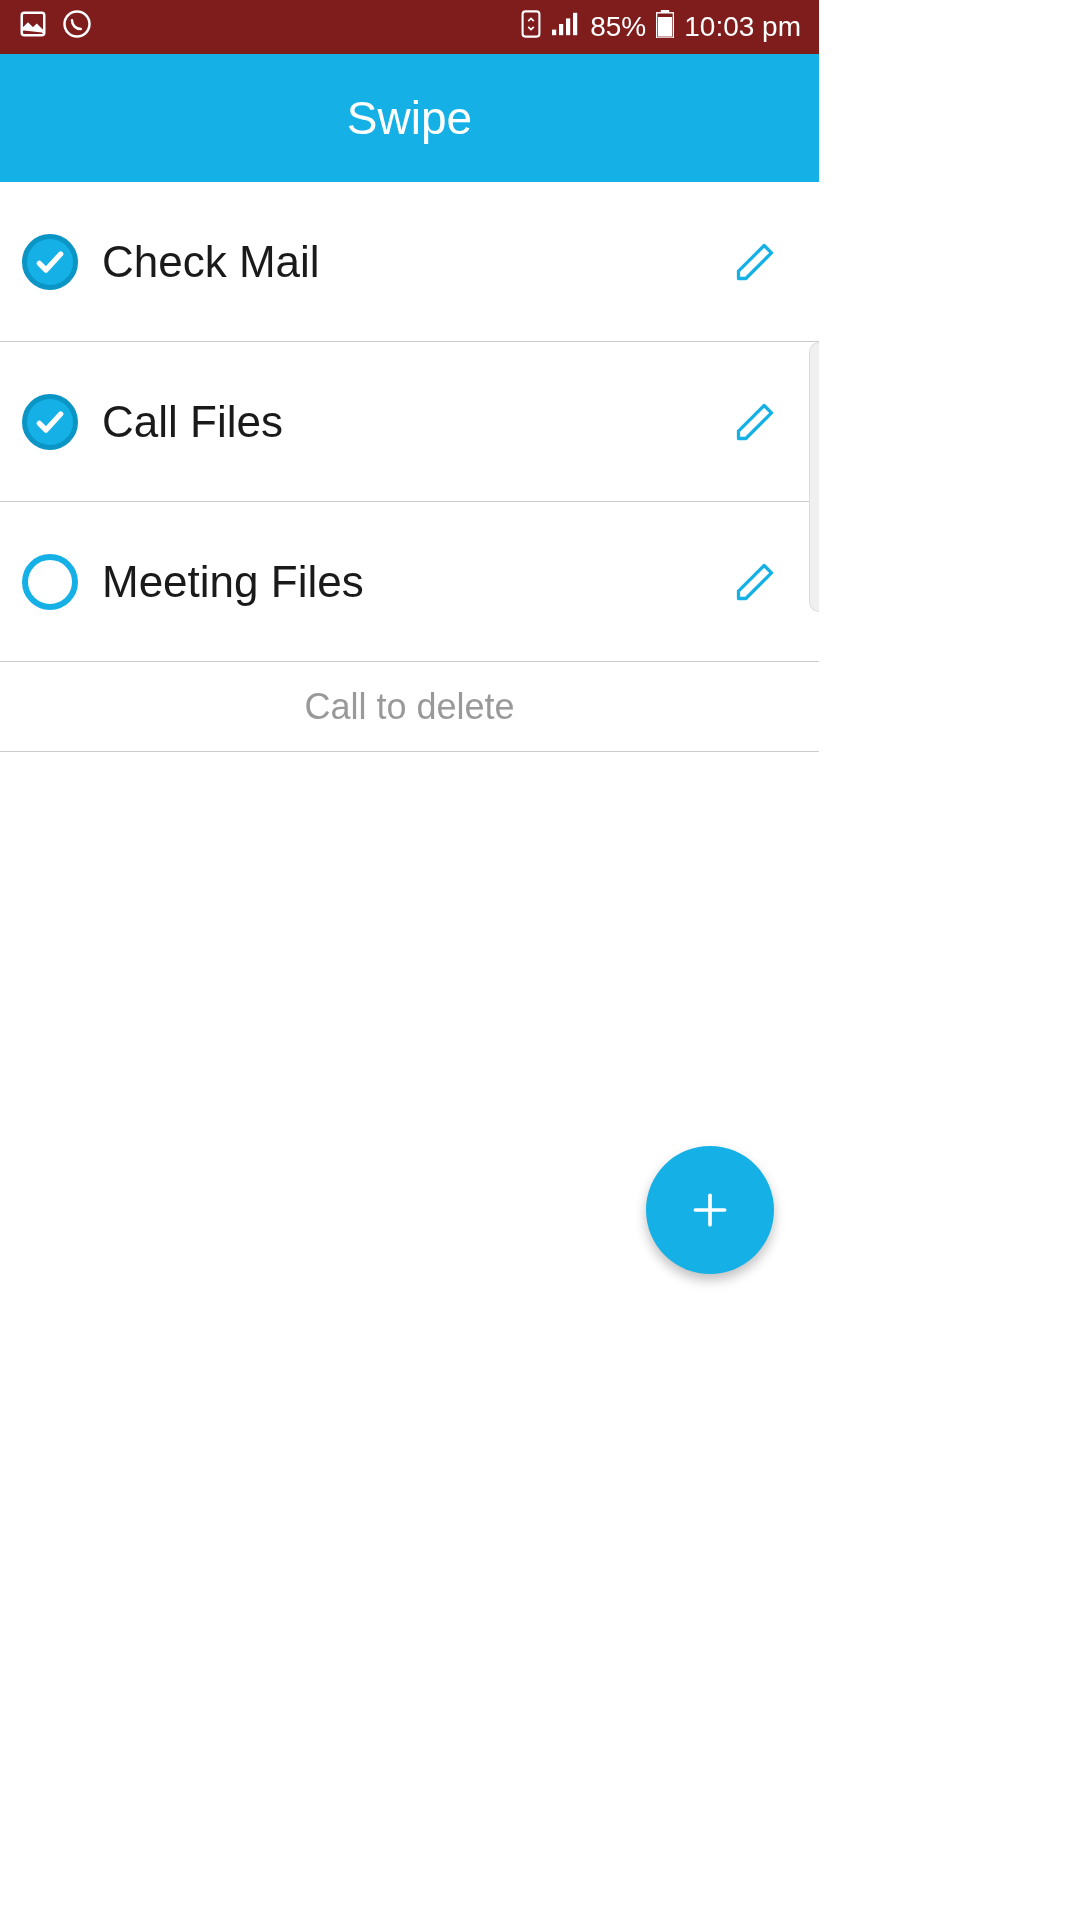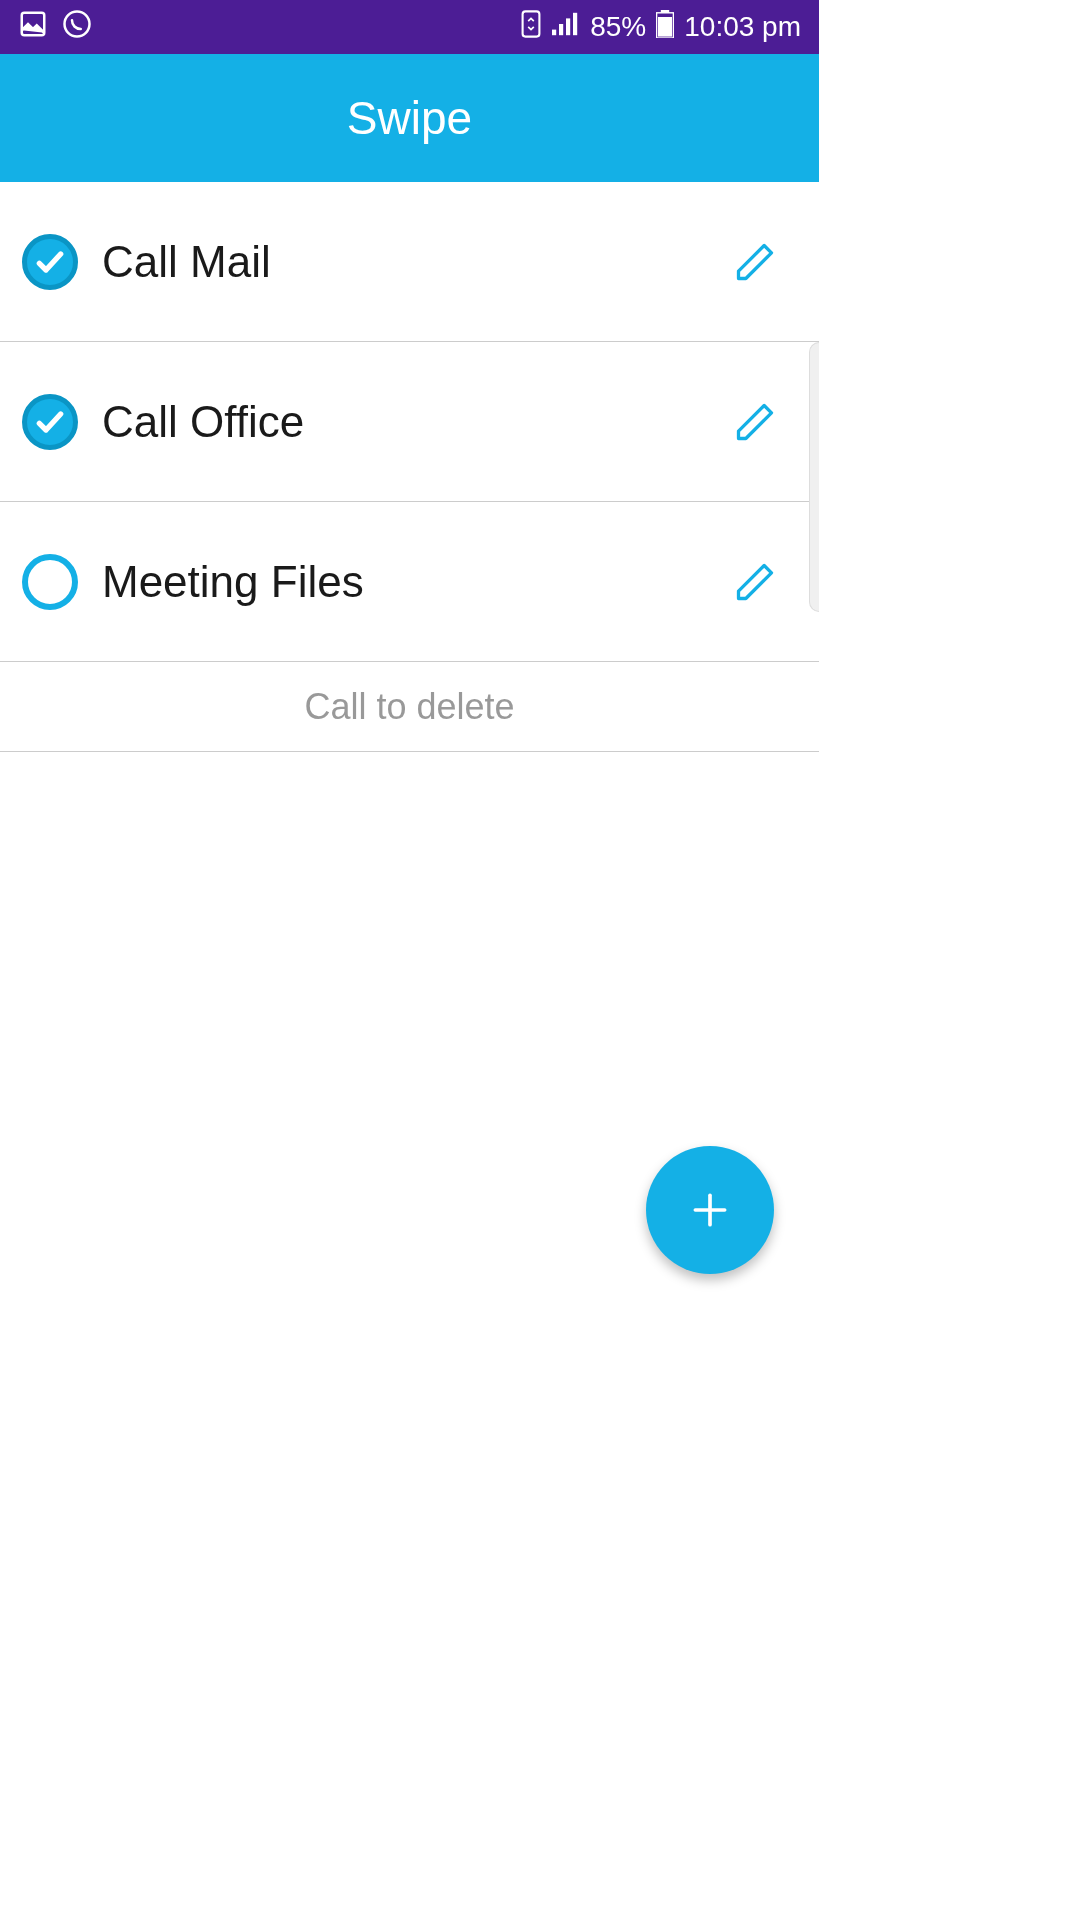"85%" .status-bar { background: #4c1d95 -> #7f1d1d }
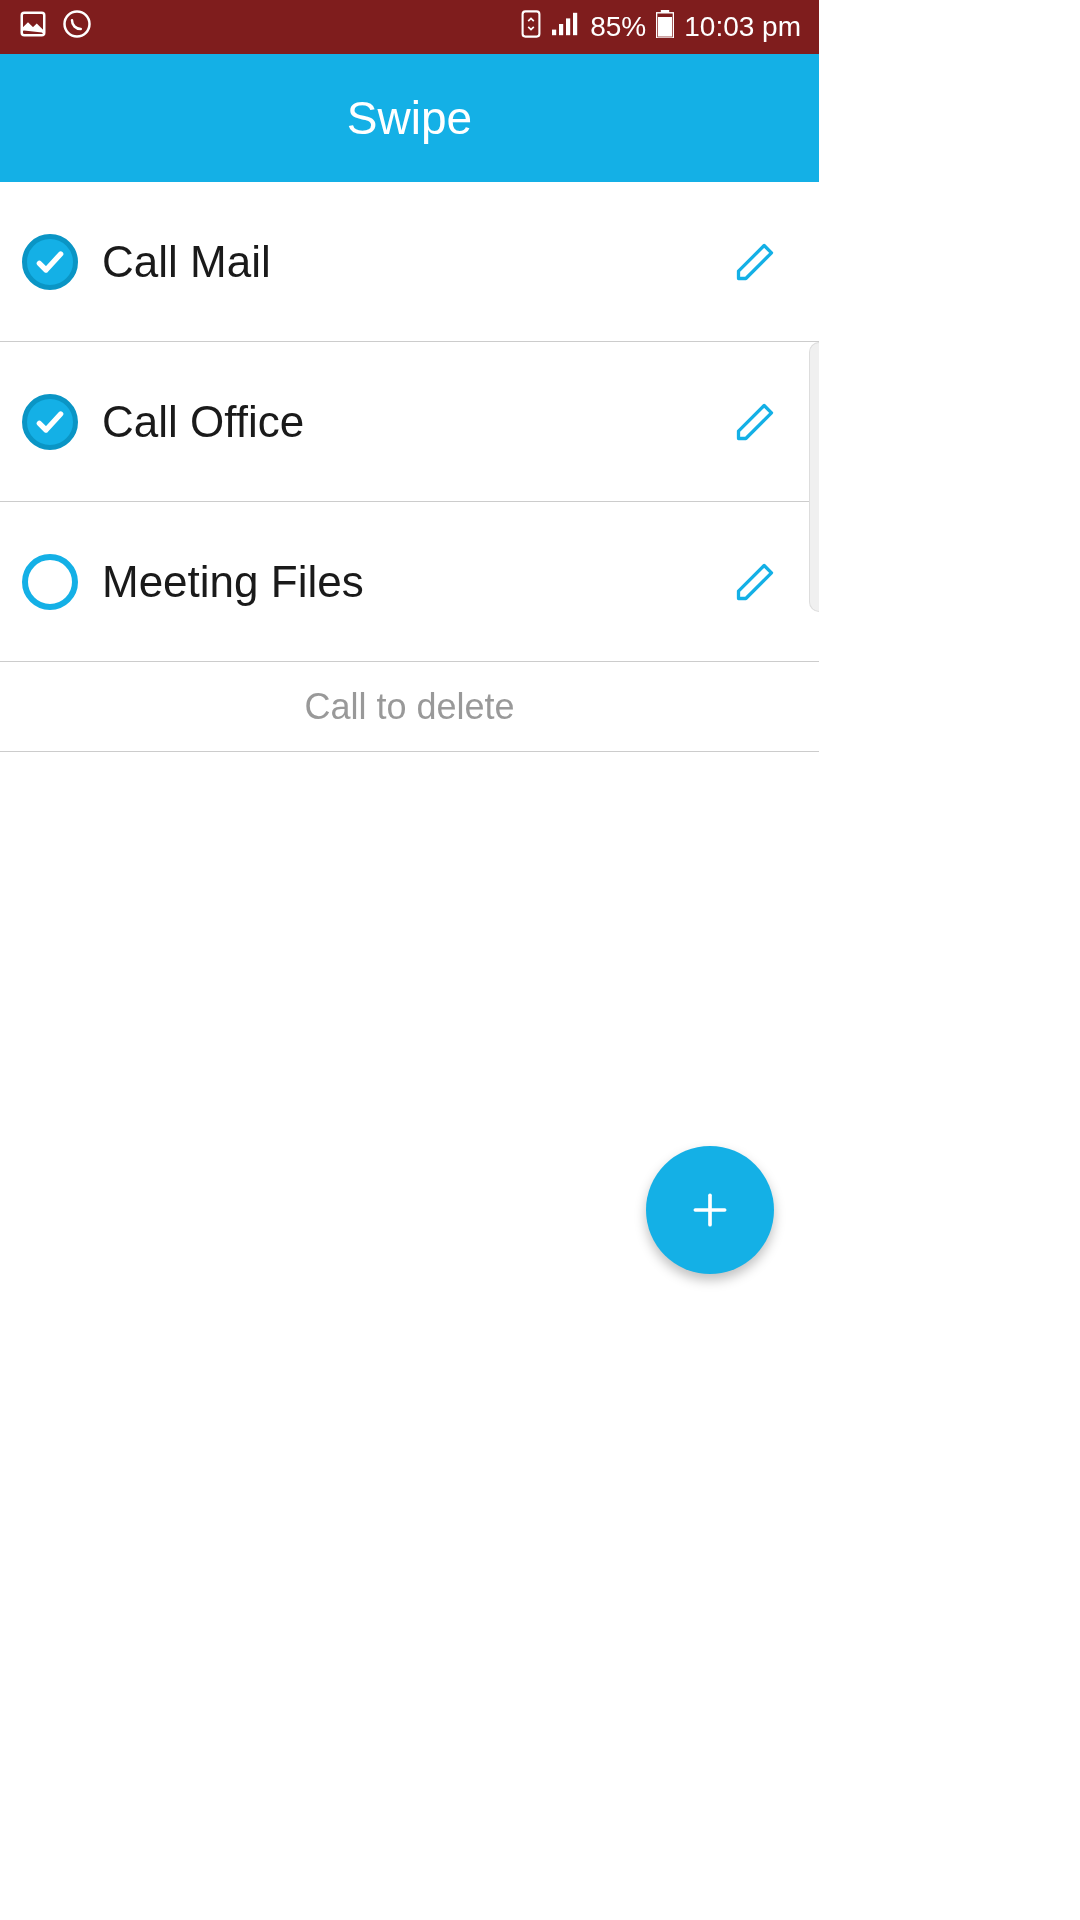"Call Mail" div.task-label { text: Call -> Check }
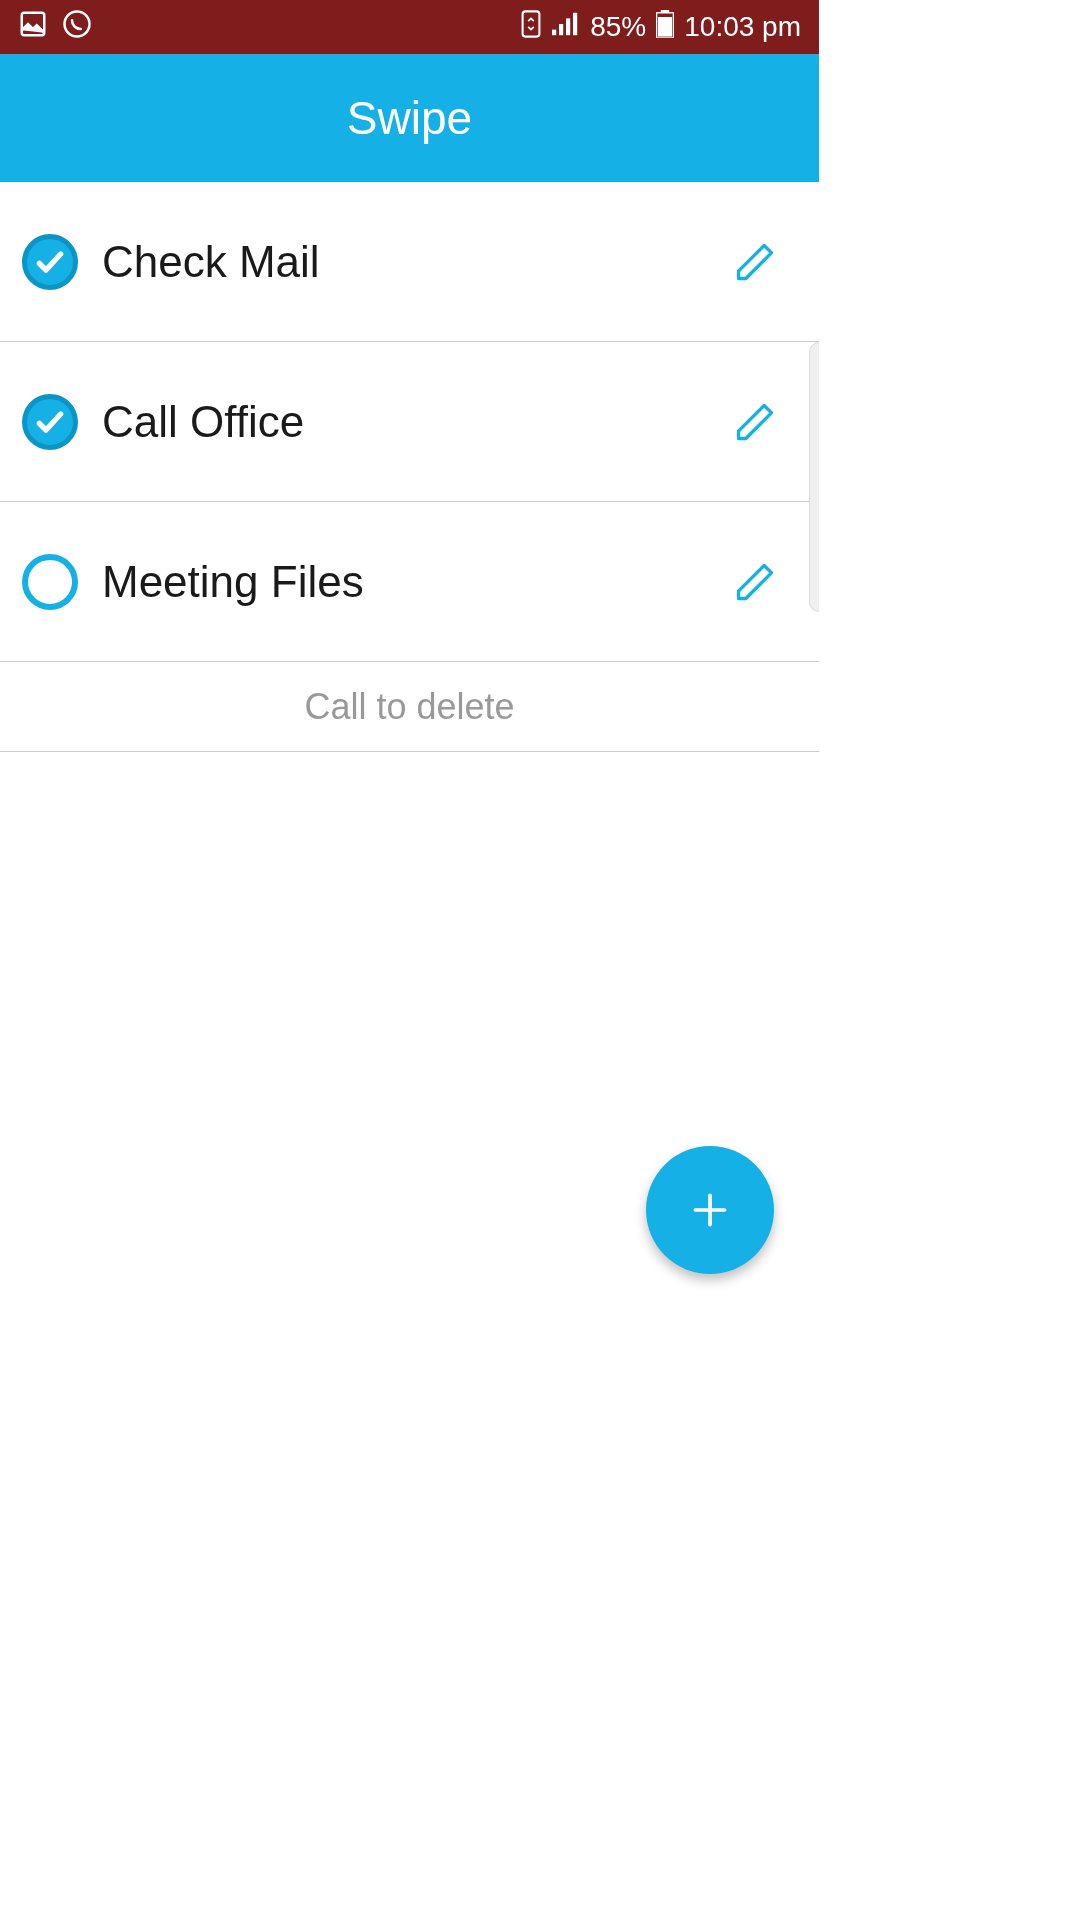"Call Office" div.task-label { text: Office -> Files }
